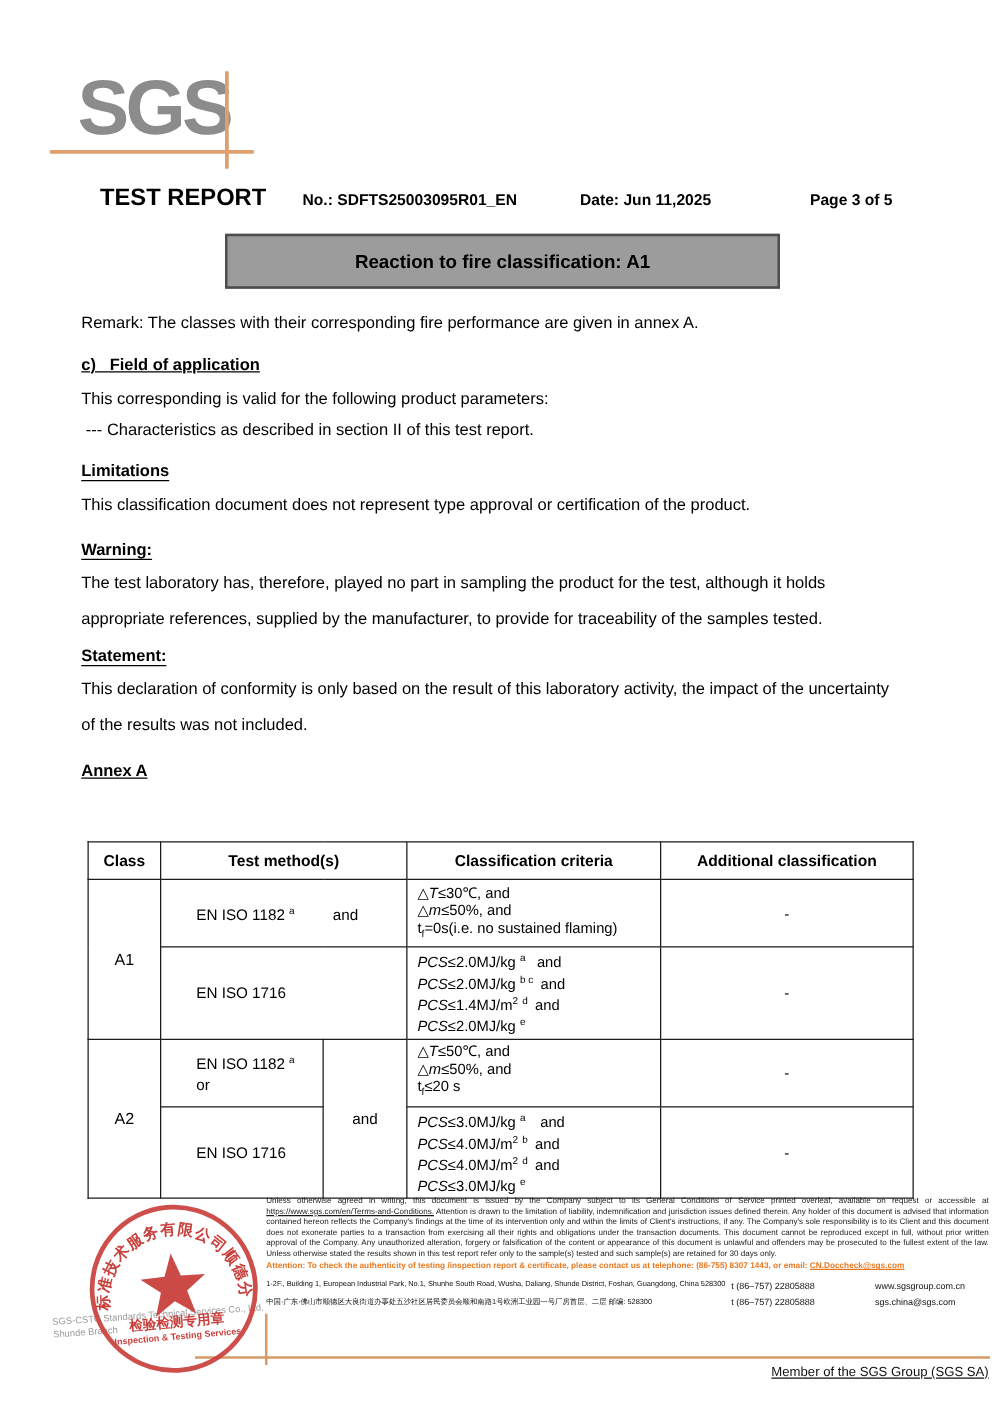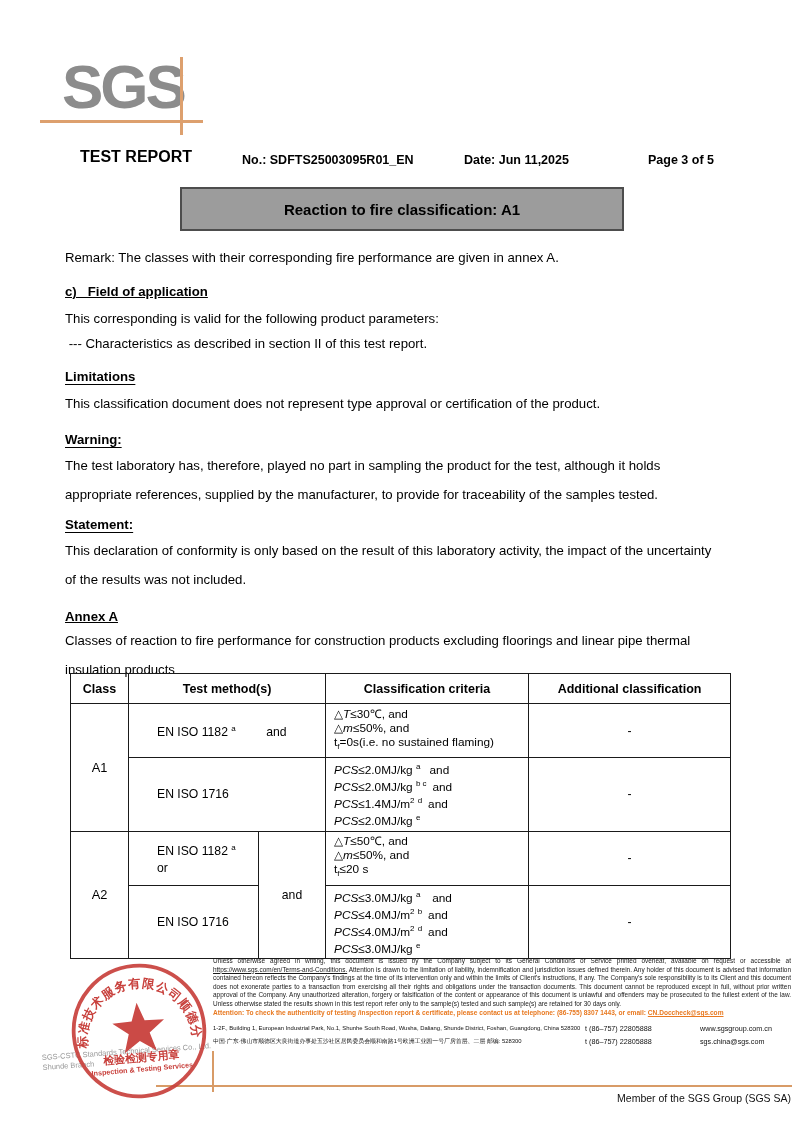"TEST REPORT" .hdr-title { font-size: 16px -> 19px }
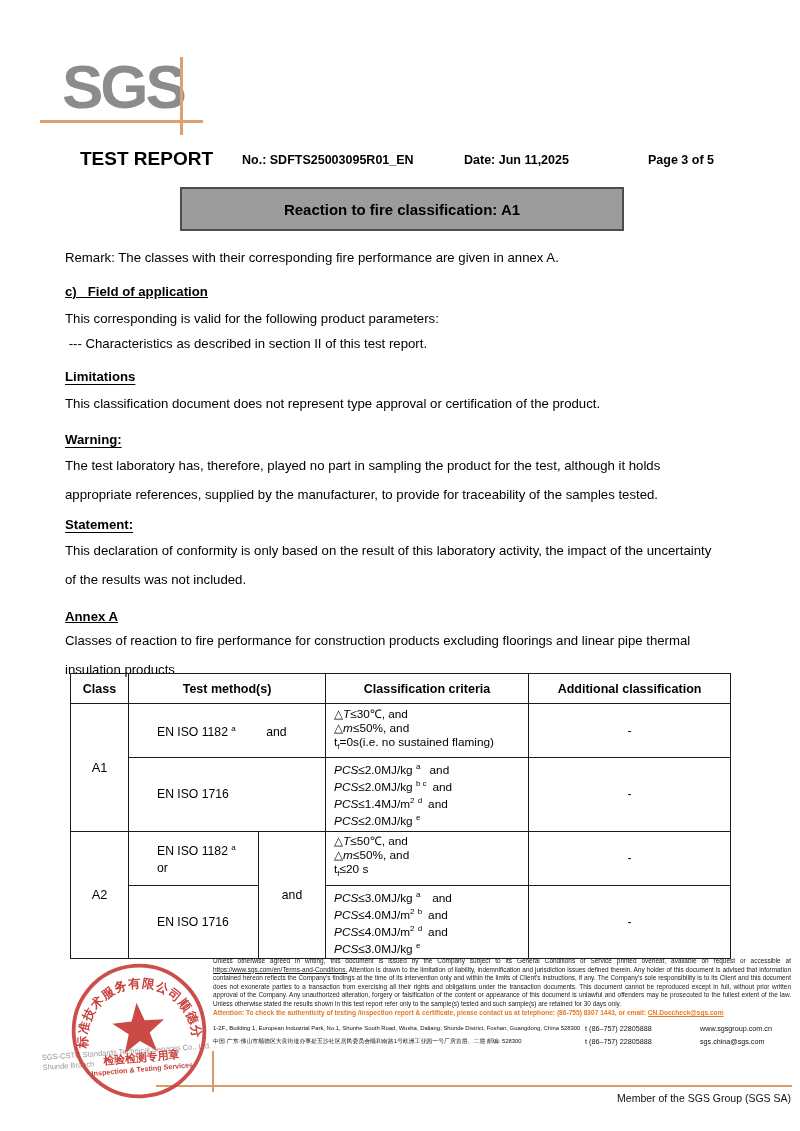"Classes of reaction to fire" div.para { html: <div>Classes of reaction to fire performance for construction products excluding floorings and linear pipe thermal<br>insulation products</div> -> none }
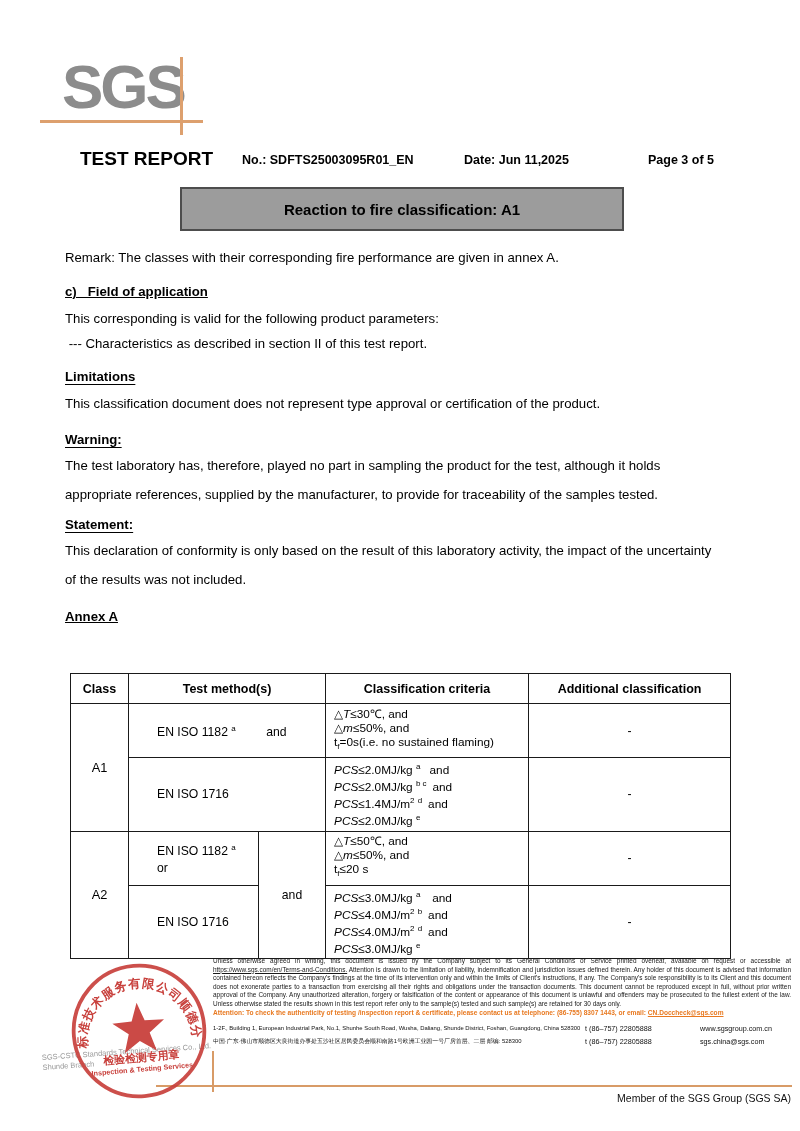"Member of the SGS Group" .member { text-decoration: none -> underline }
